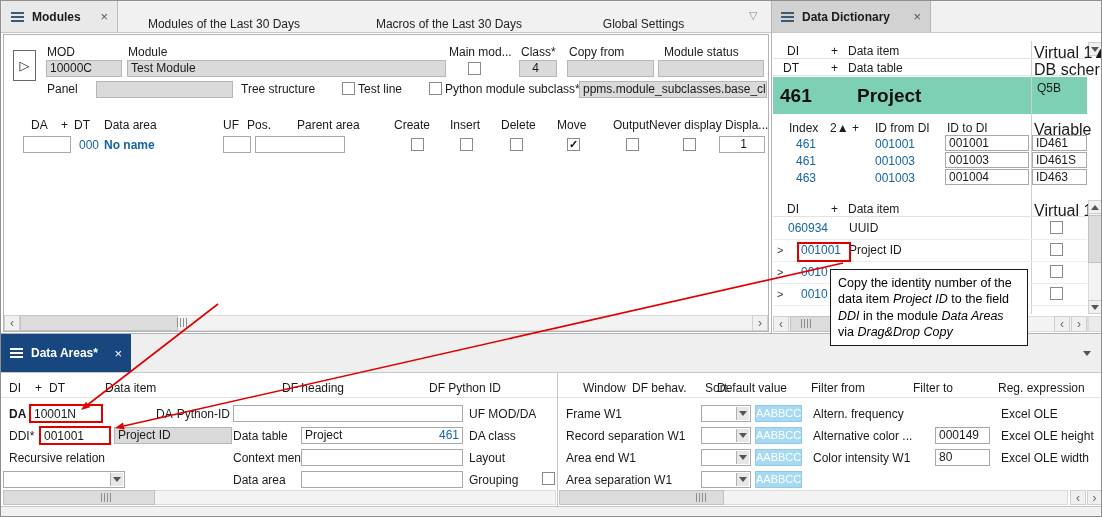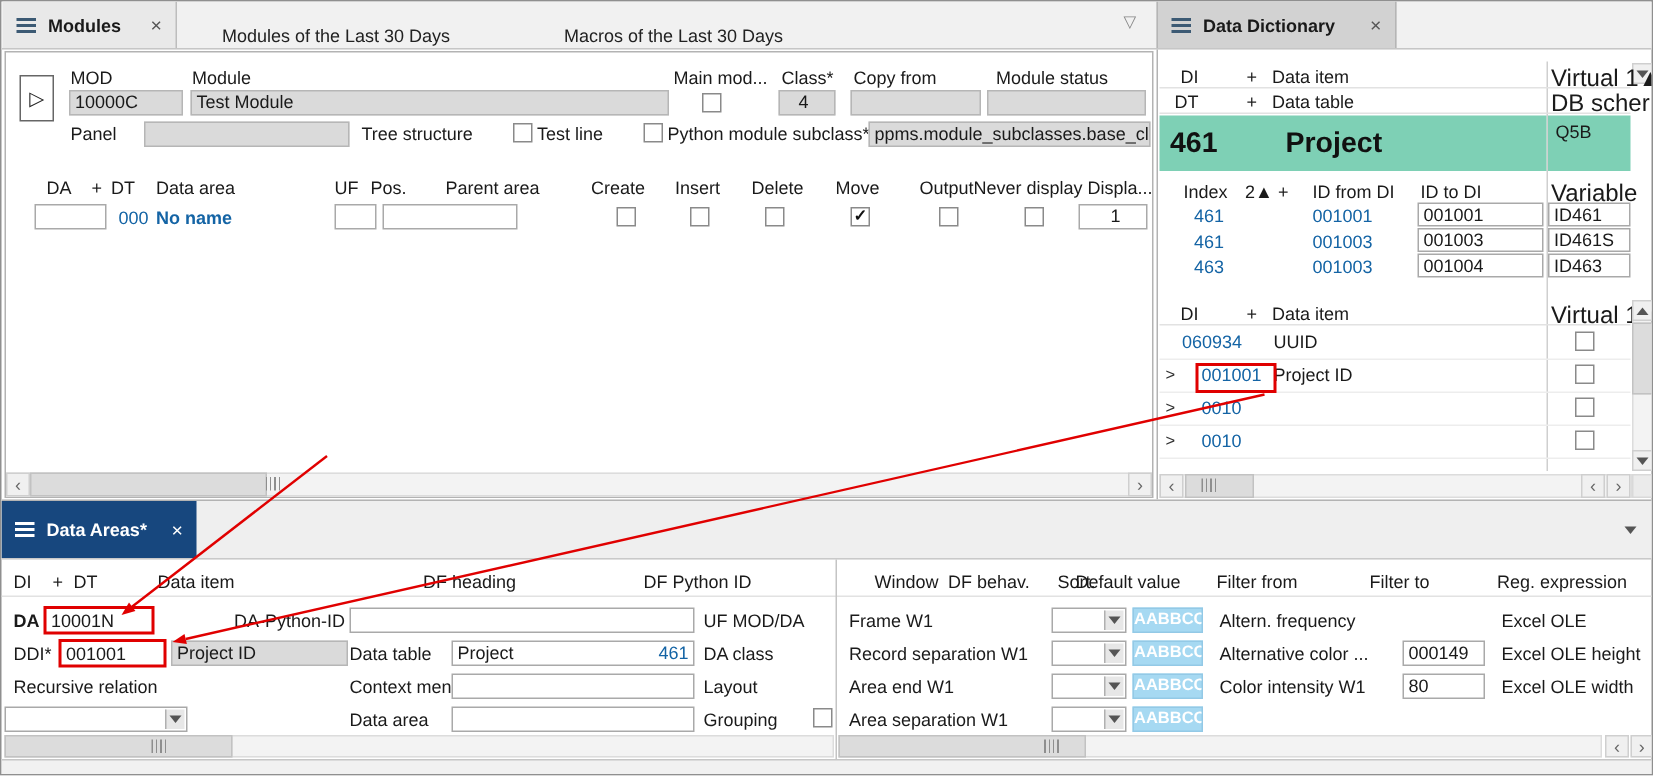"Global Settings" div.navtab { html: none -> <div>Global Settings</div> }
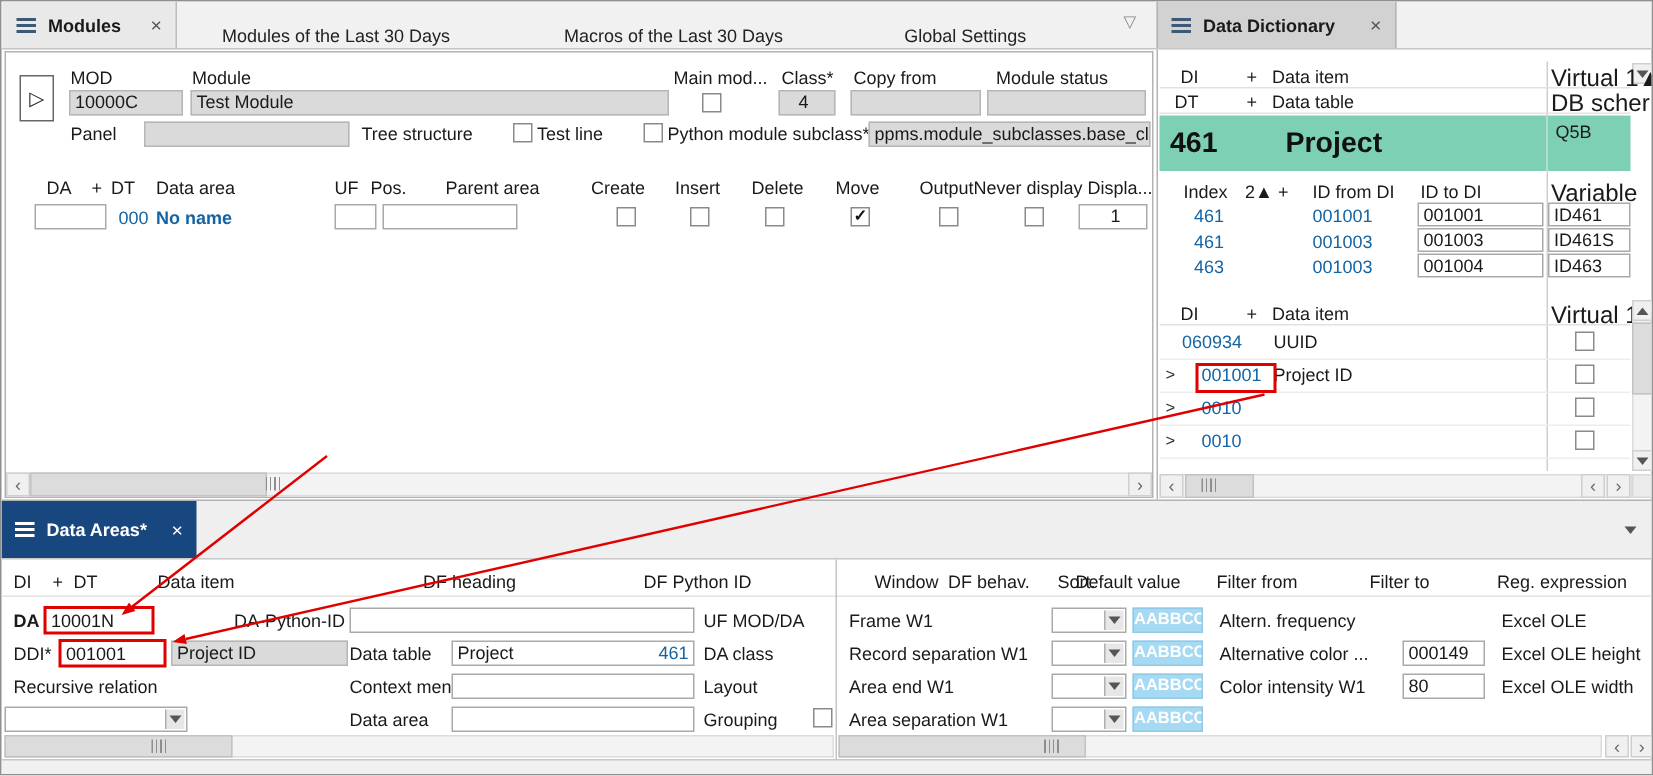"Copy the identity number of" div.note { html: none -> <div> <span>Copy the identity number of the data item </span><i>Project ID</i><span> to the field </span><i>DDI</i><span> in the module </span><i>Data Areas</i><span> via </span><i>Drag&amp;Drop Copy</i> </div> }
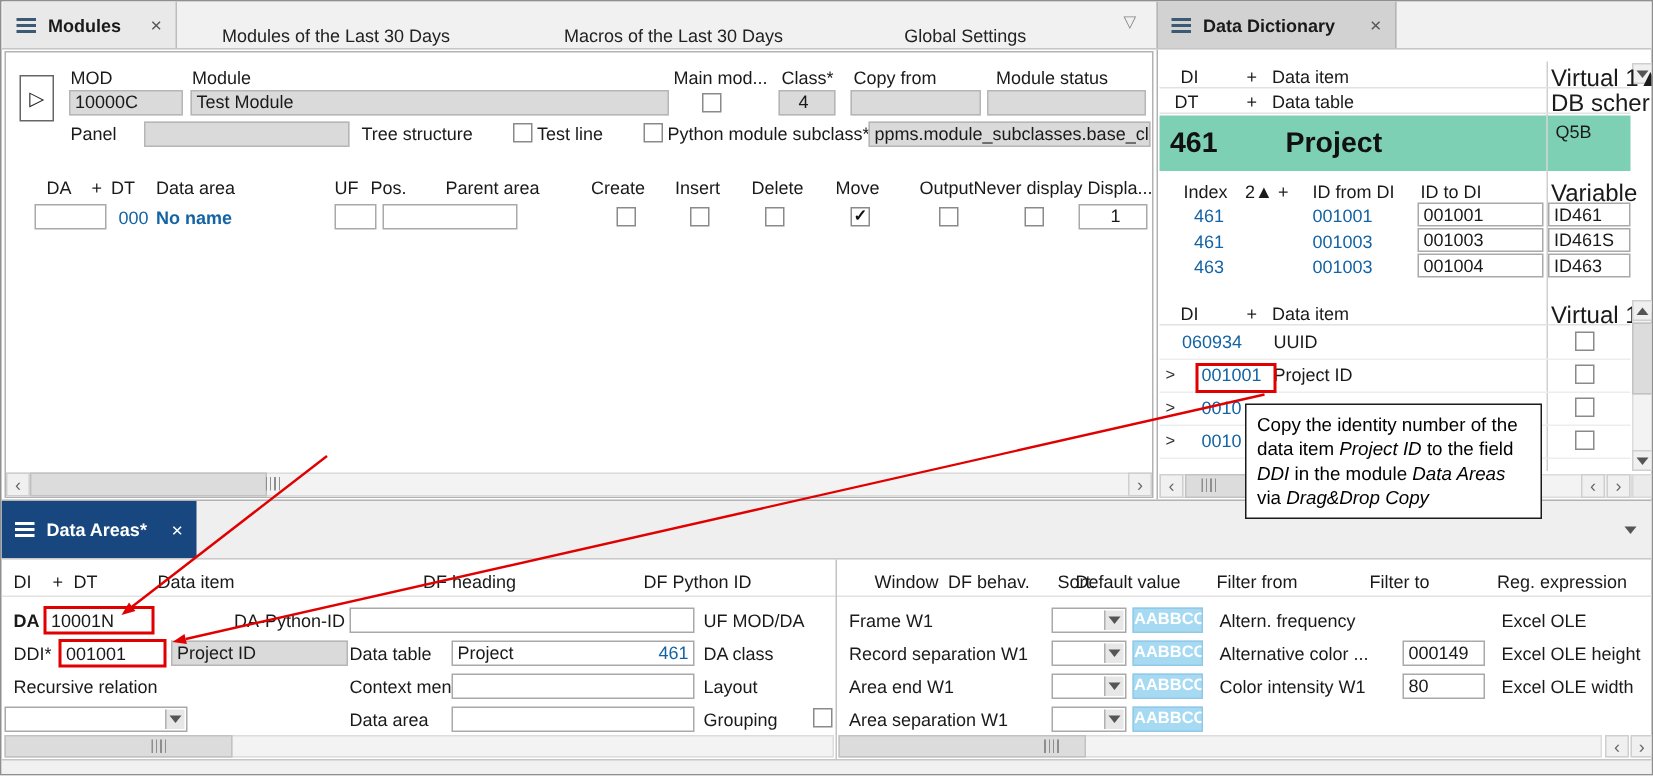"AABBCC" .swatch { font-weight: bold -> normal }
